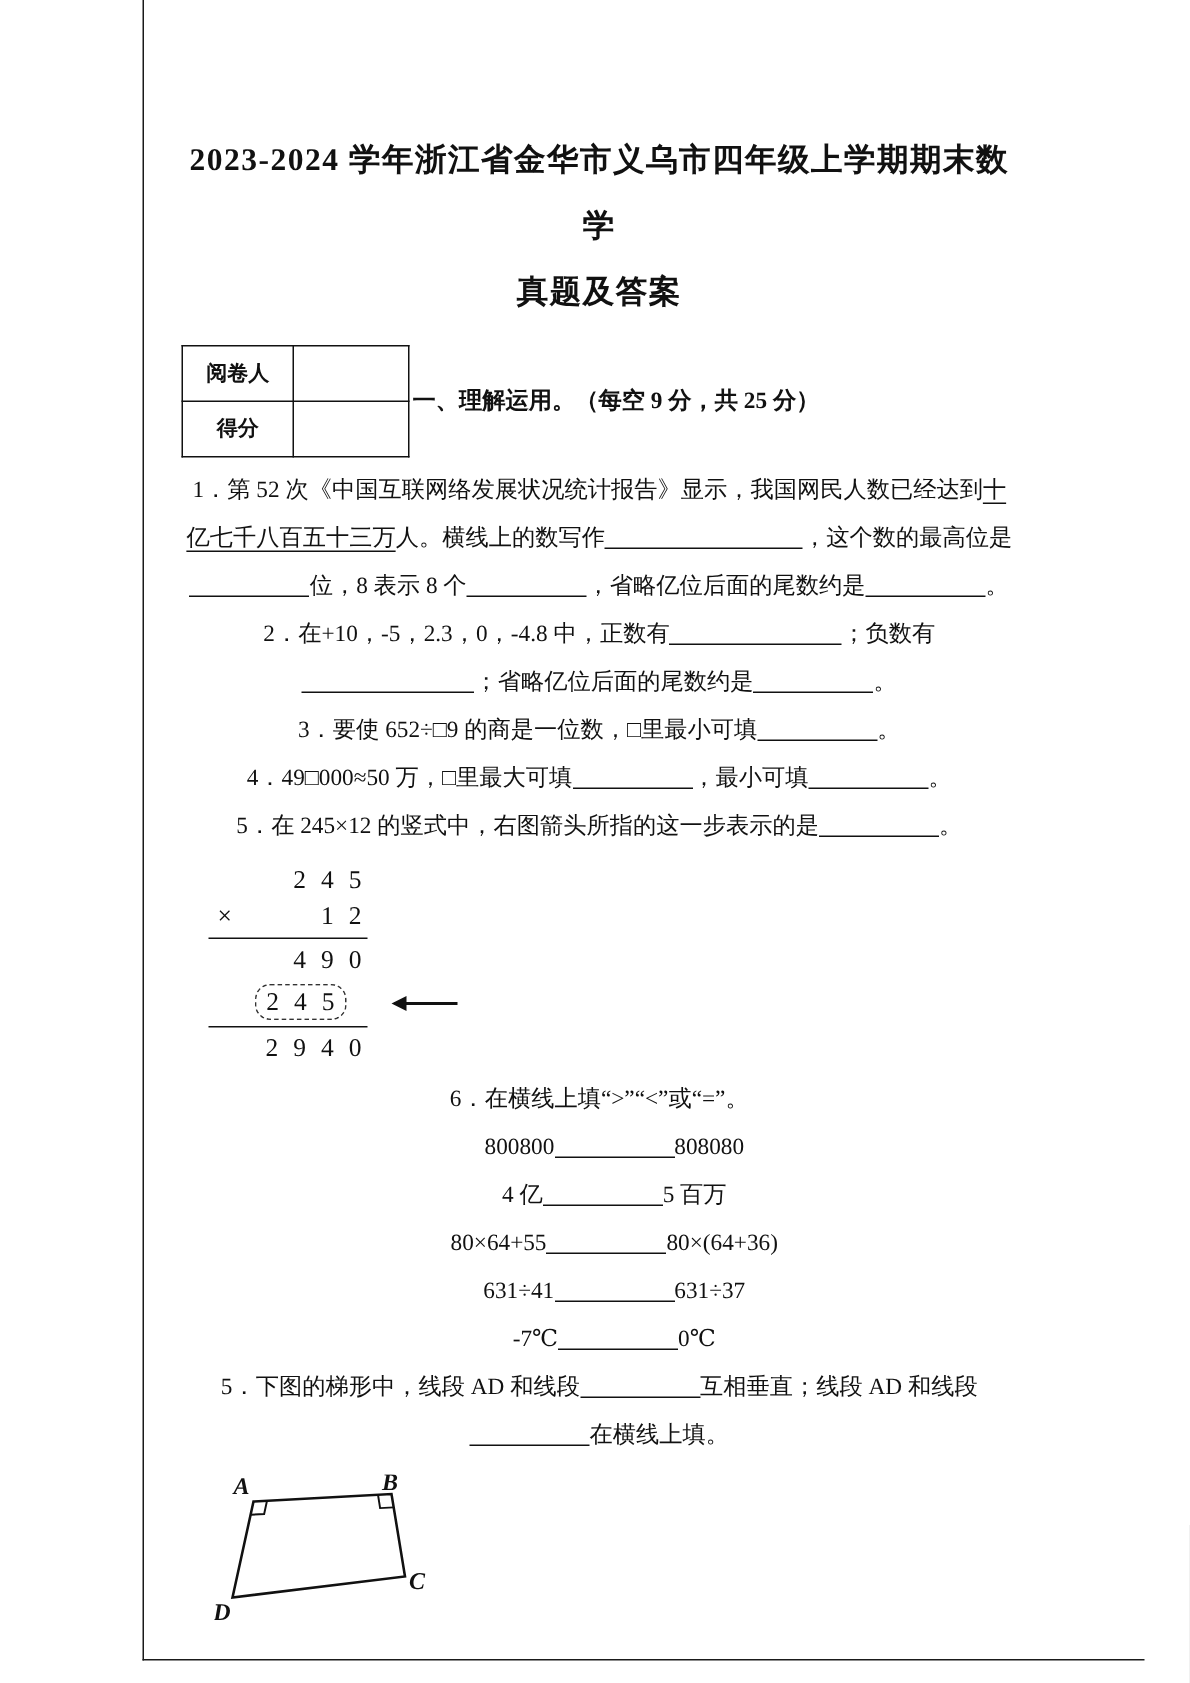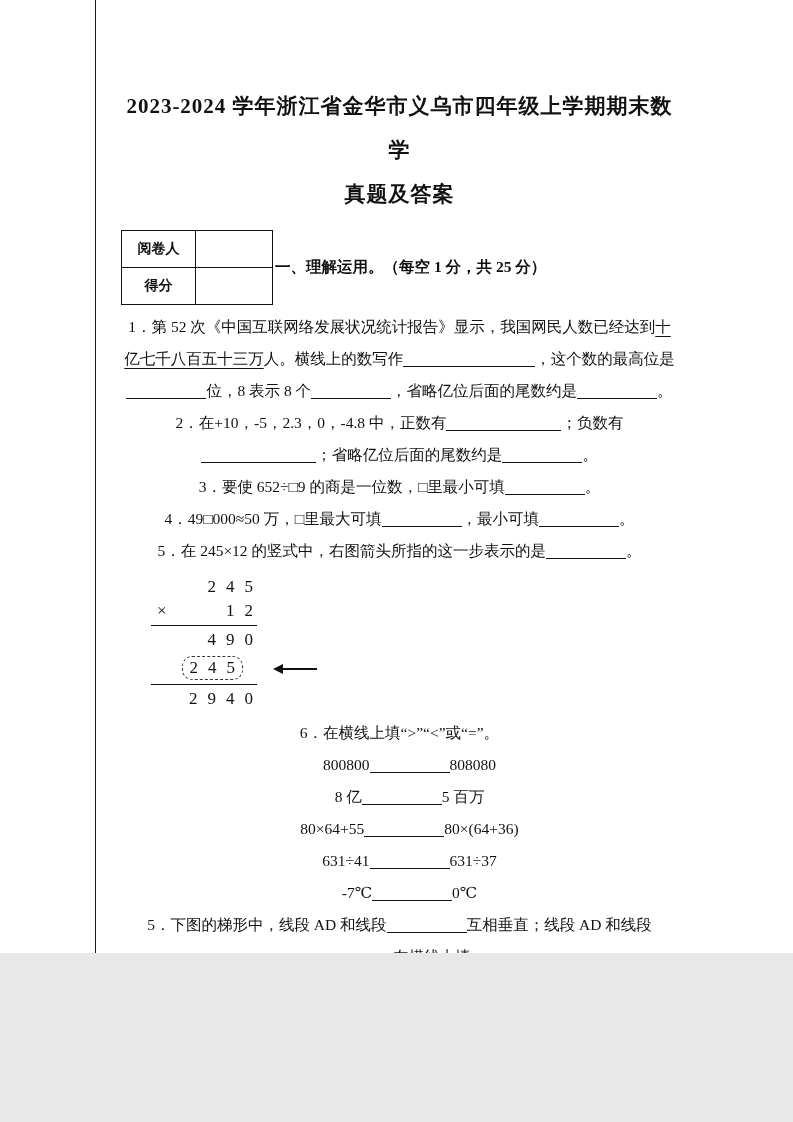"2023-2024 学年浙江省金华市义乌市四年级上学期期末数学" .page { height: 953px -> 1122px }
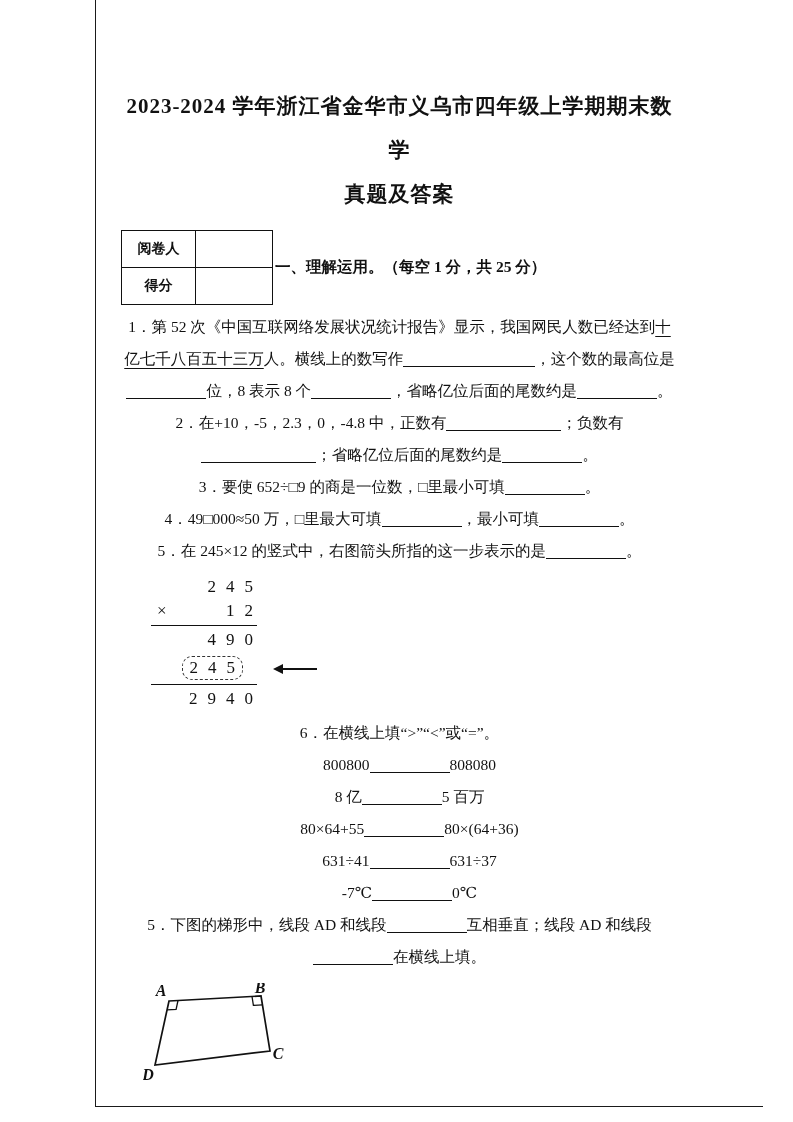"一、理解运用。（每空 1 分，共 25 分）" div.section-heading { text: 1 -> 9 }
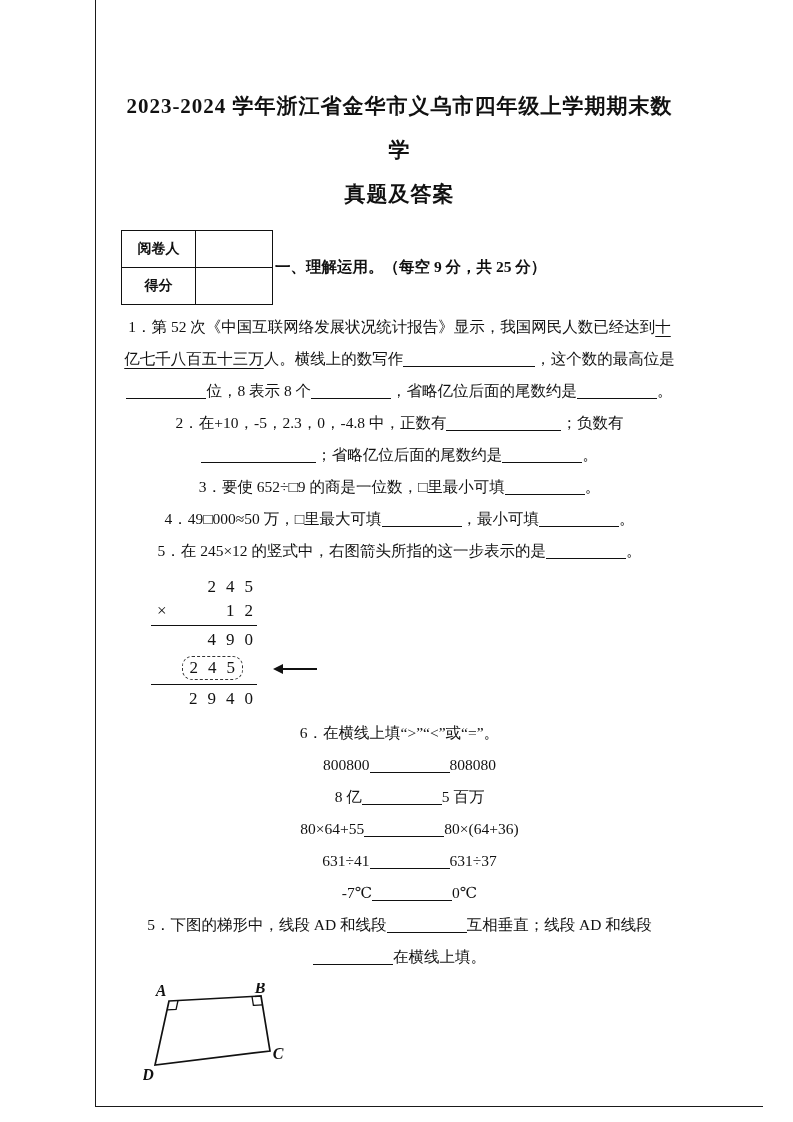"245" .mult-wrap { margin: 8px 0 6px 36px -> 8px 0 6px 24px }
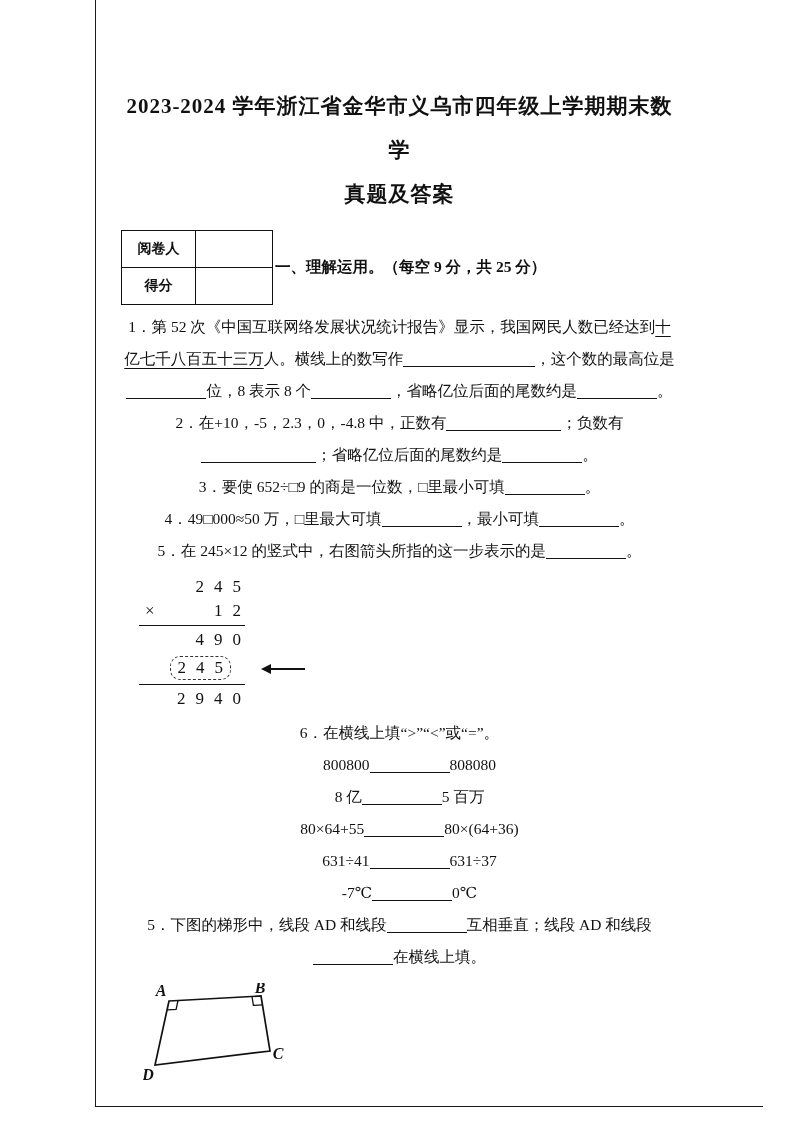"8 亿" span.qtext { text: 8 -> 4 }
